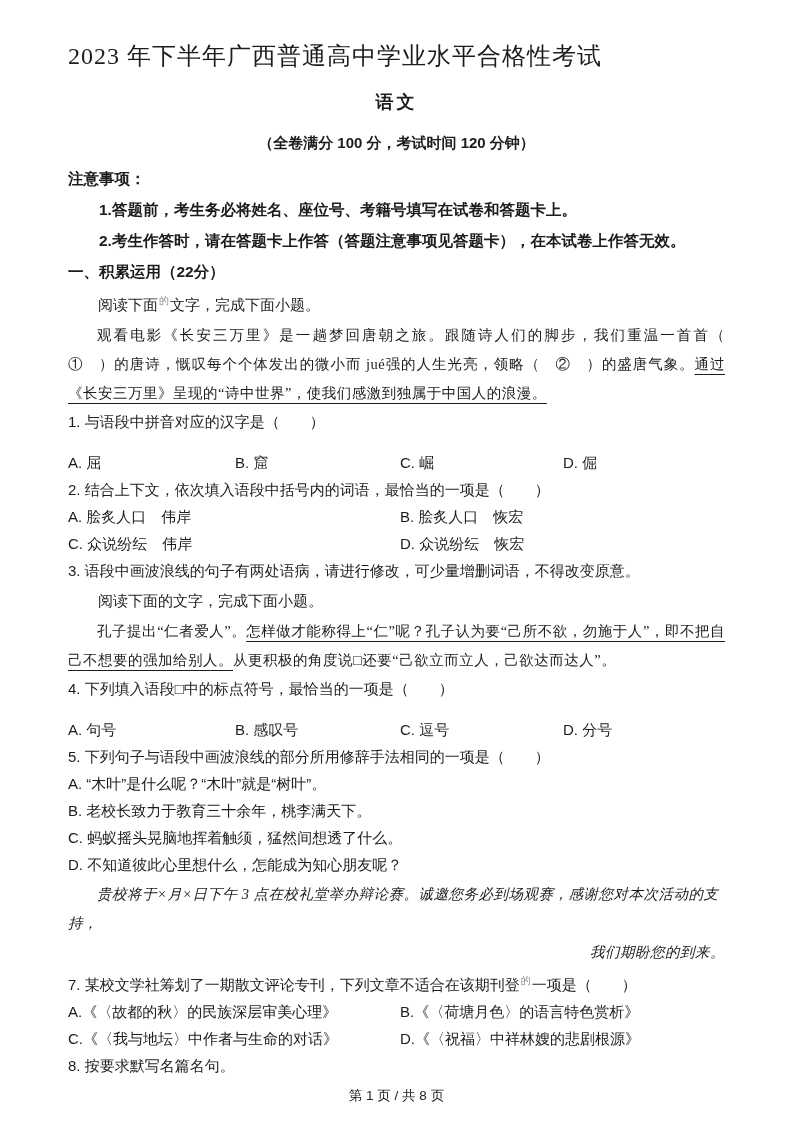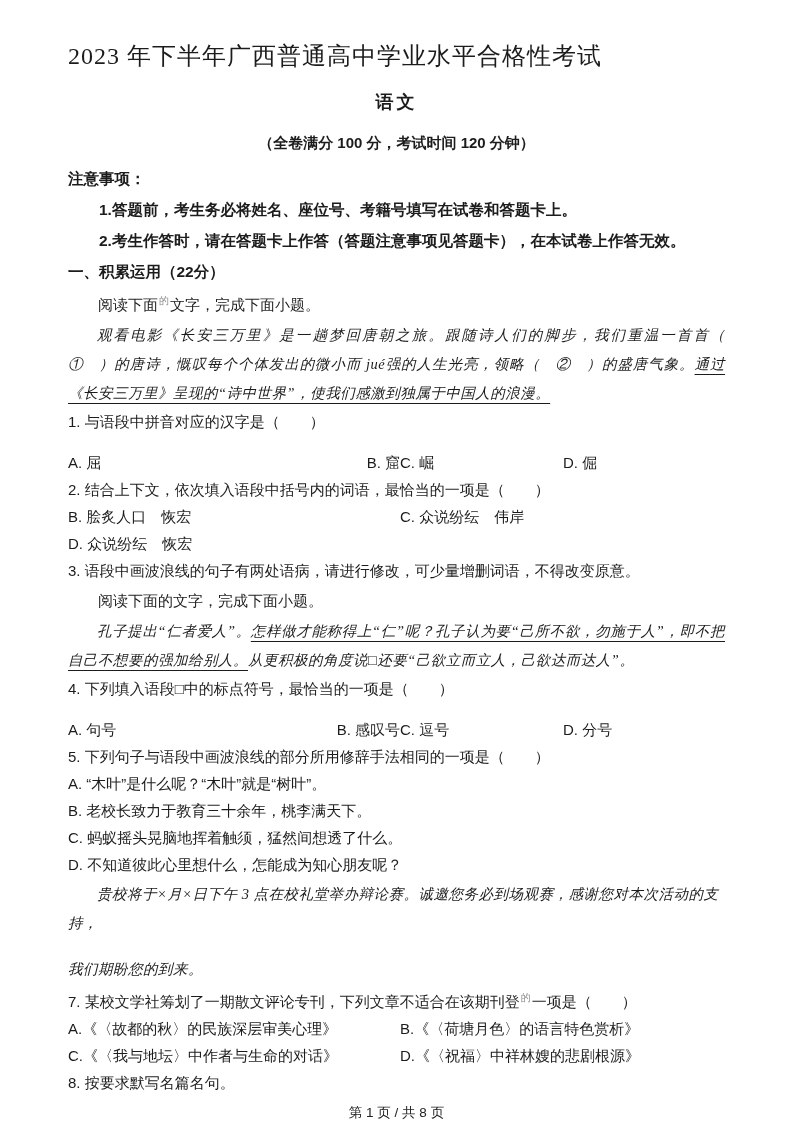"观看电影《长安三万里》是一趟梦回唐朝之旅。跟随诗人们的脚步，我们重温一首首（ ①" .passage { font-style: italic -> none }
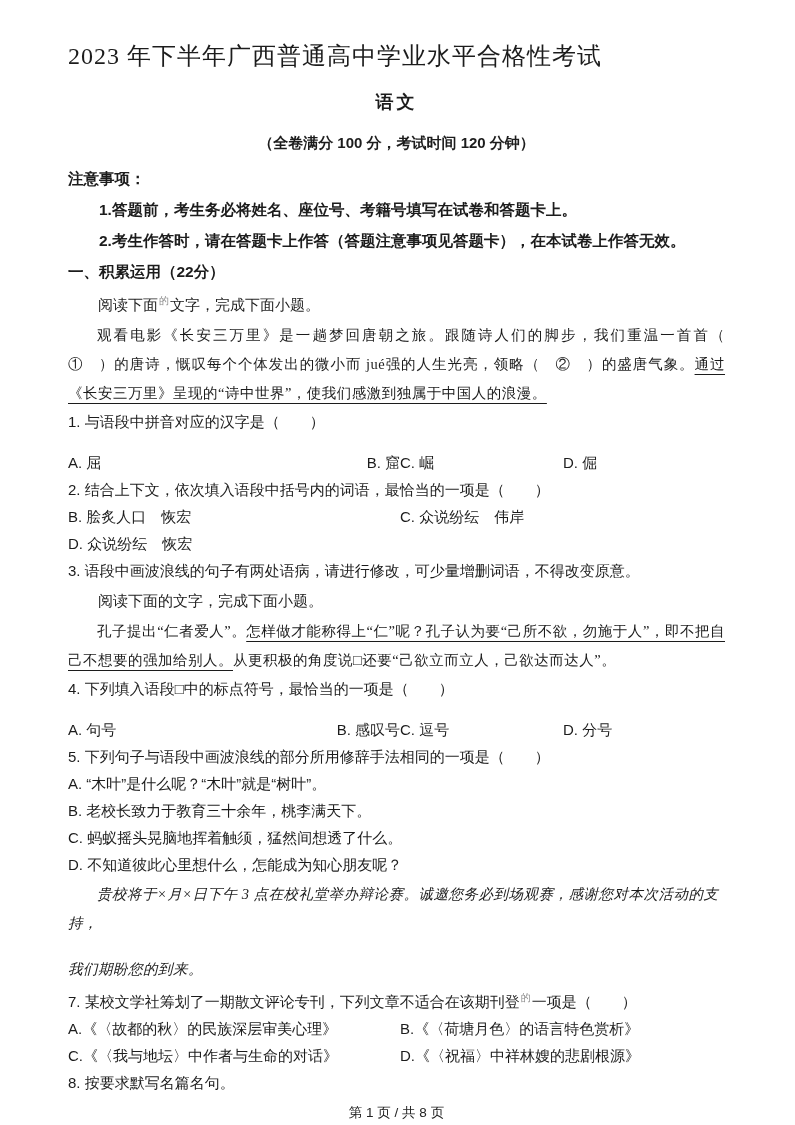"B. 窟" .opts-row .c2 { text-align: right -> none }
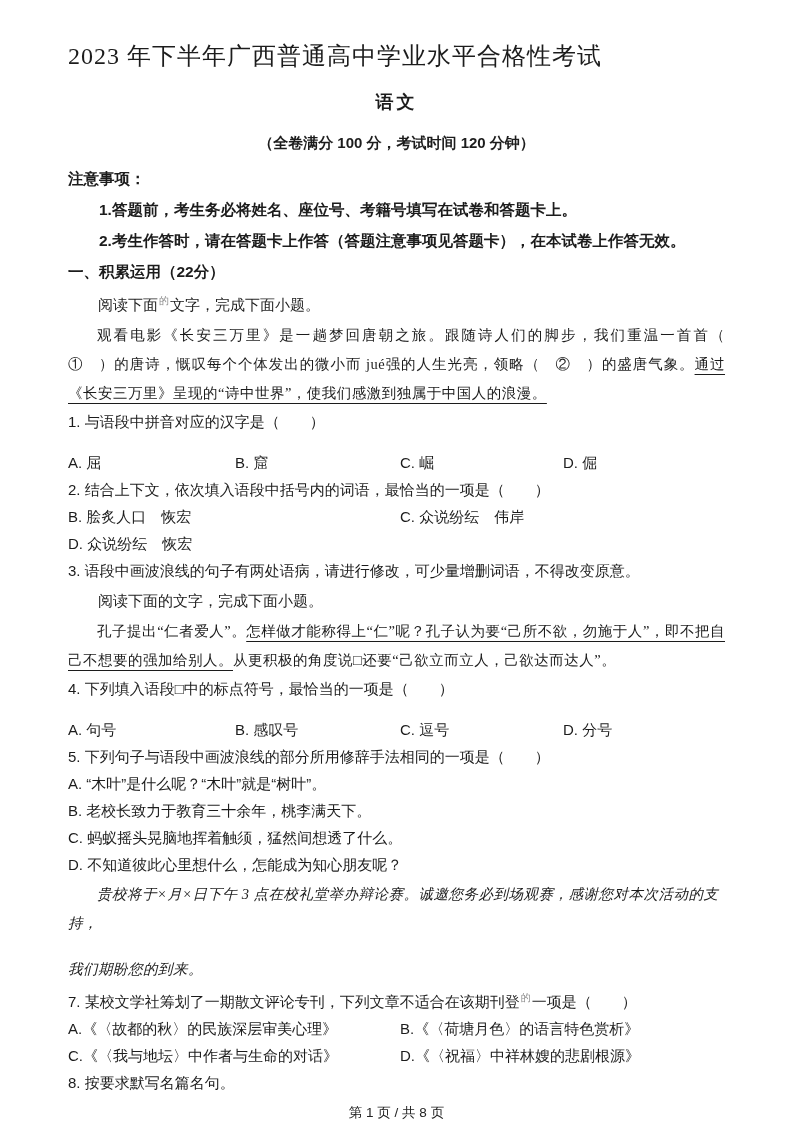"A. 脍炙人口 伟岸" span { html: none -> <span>A. 脍炙人口 伟岸</span> }
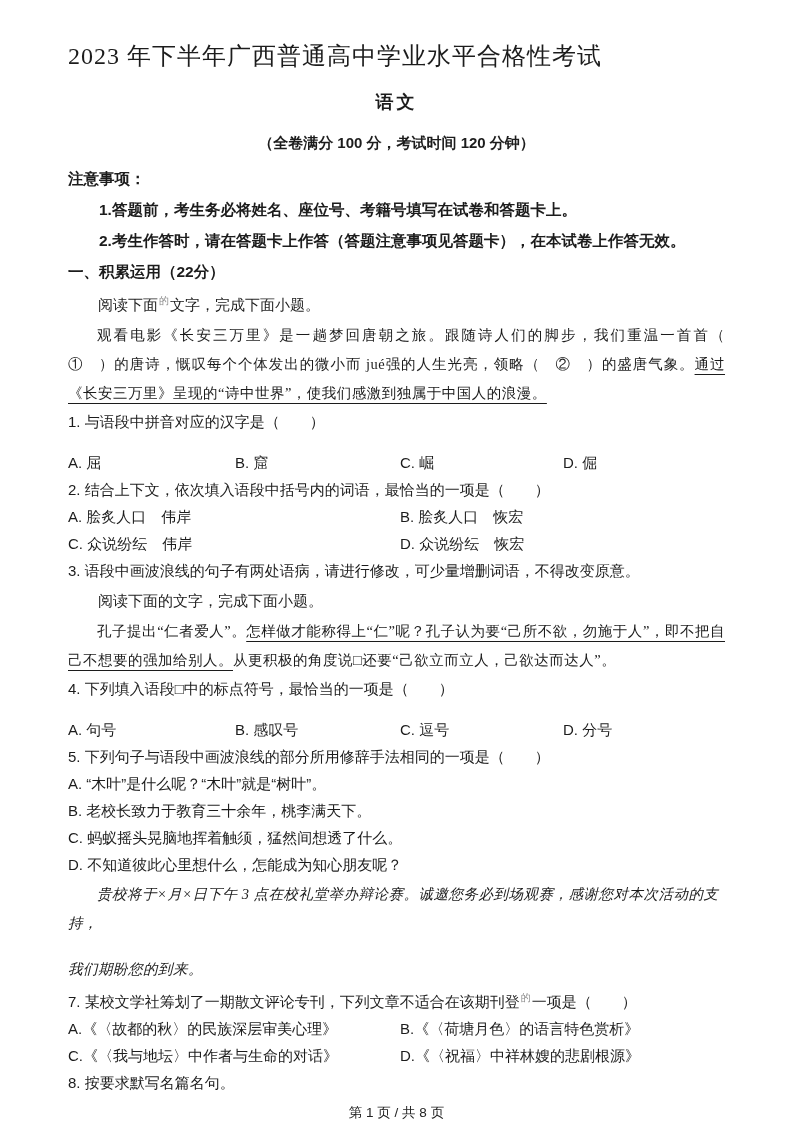"我们期盼您的到来。" .invite-line2 { margin-top: 17px -> none; text-align: none -> right }
